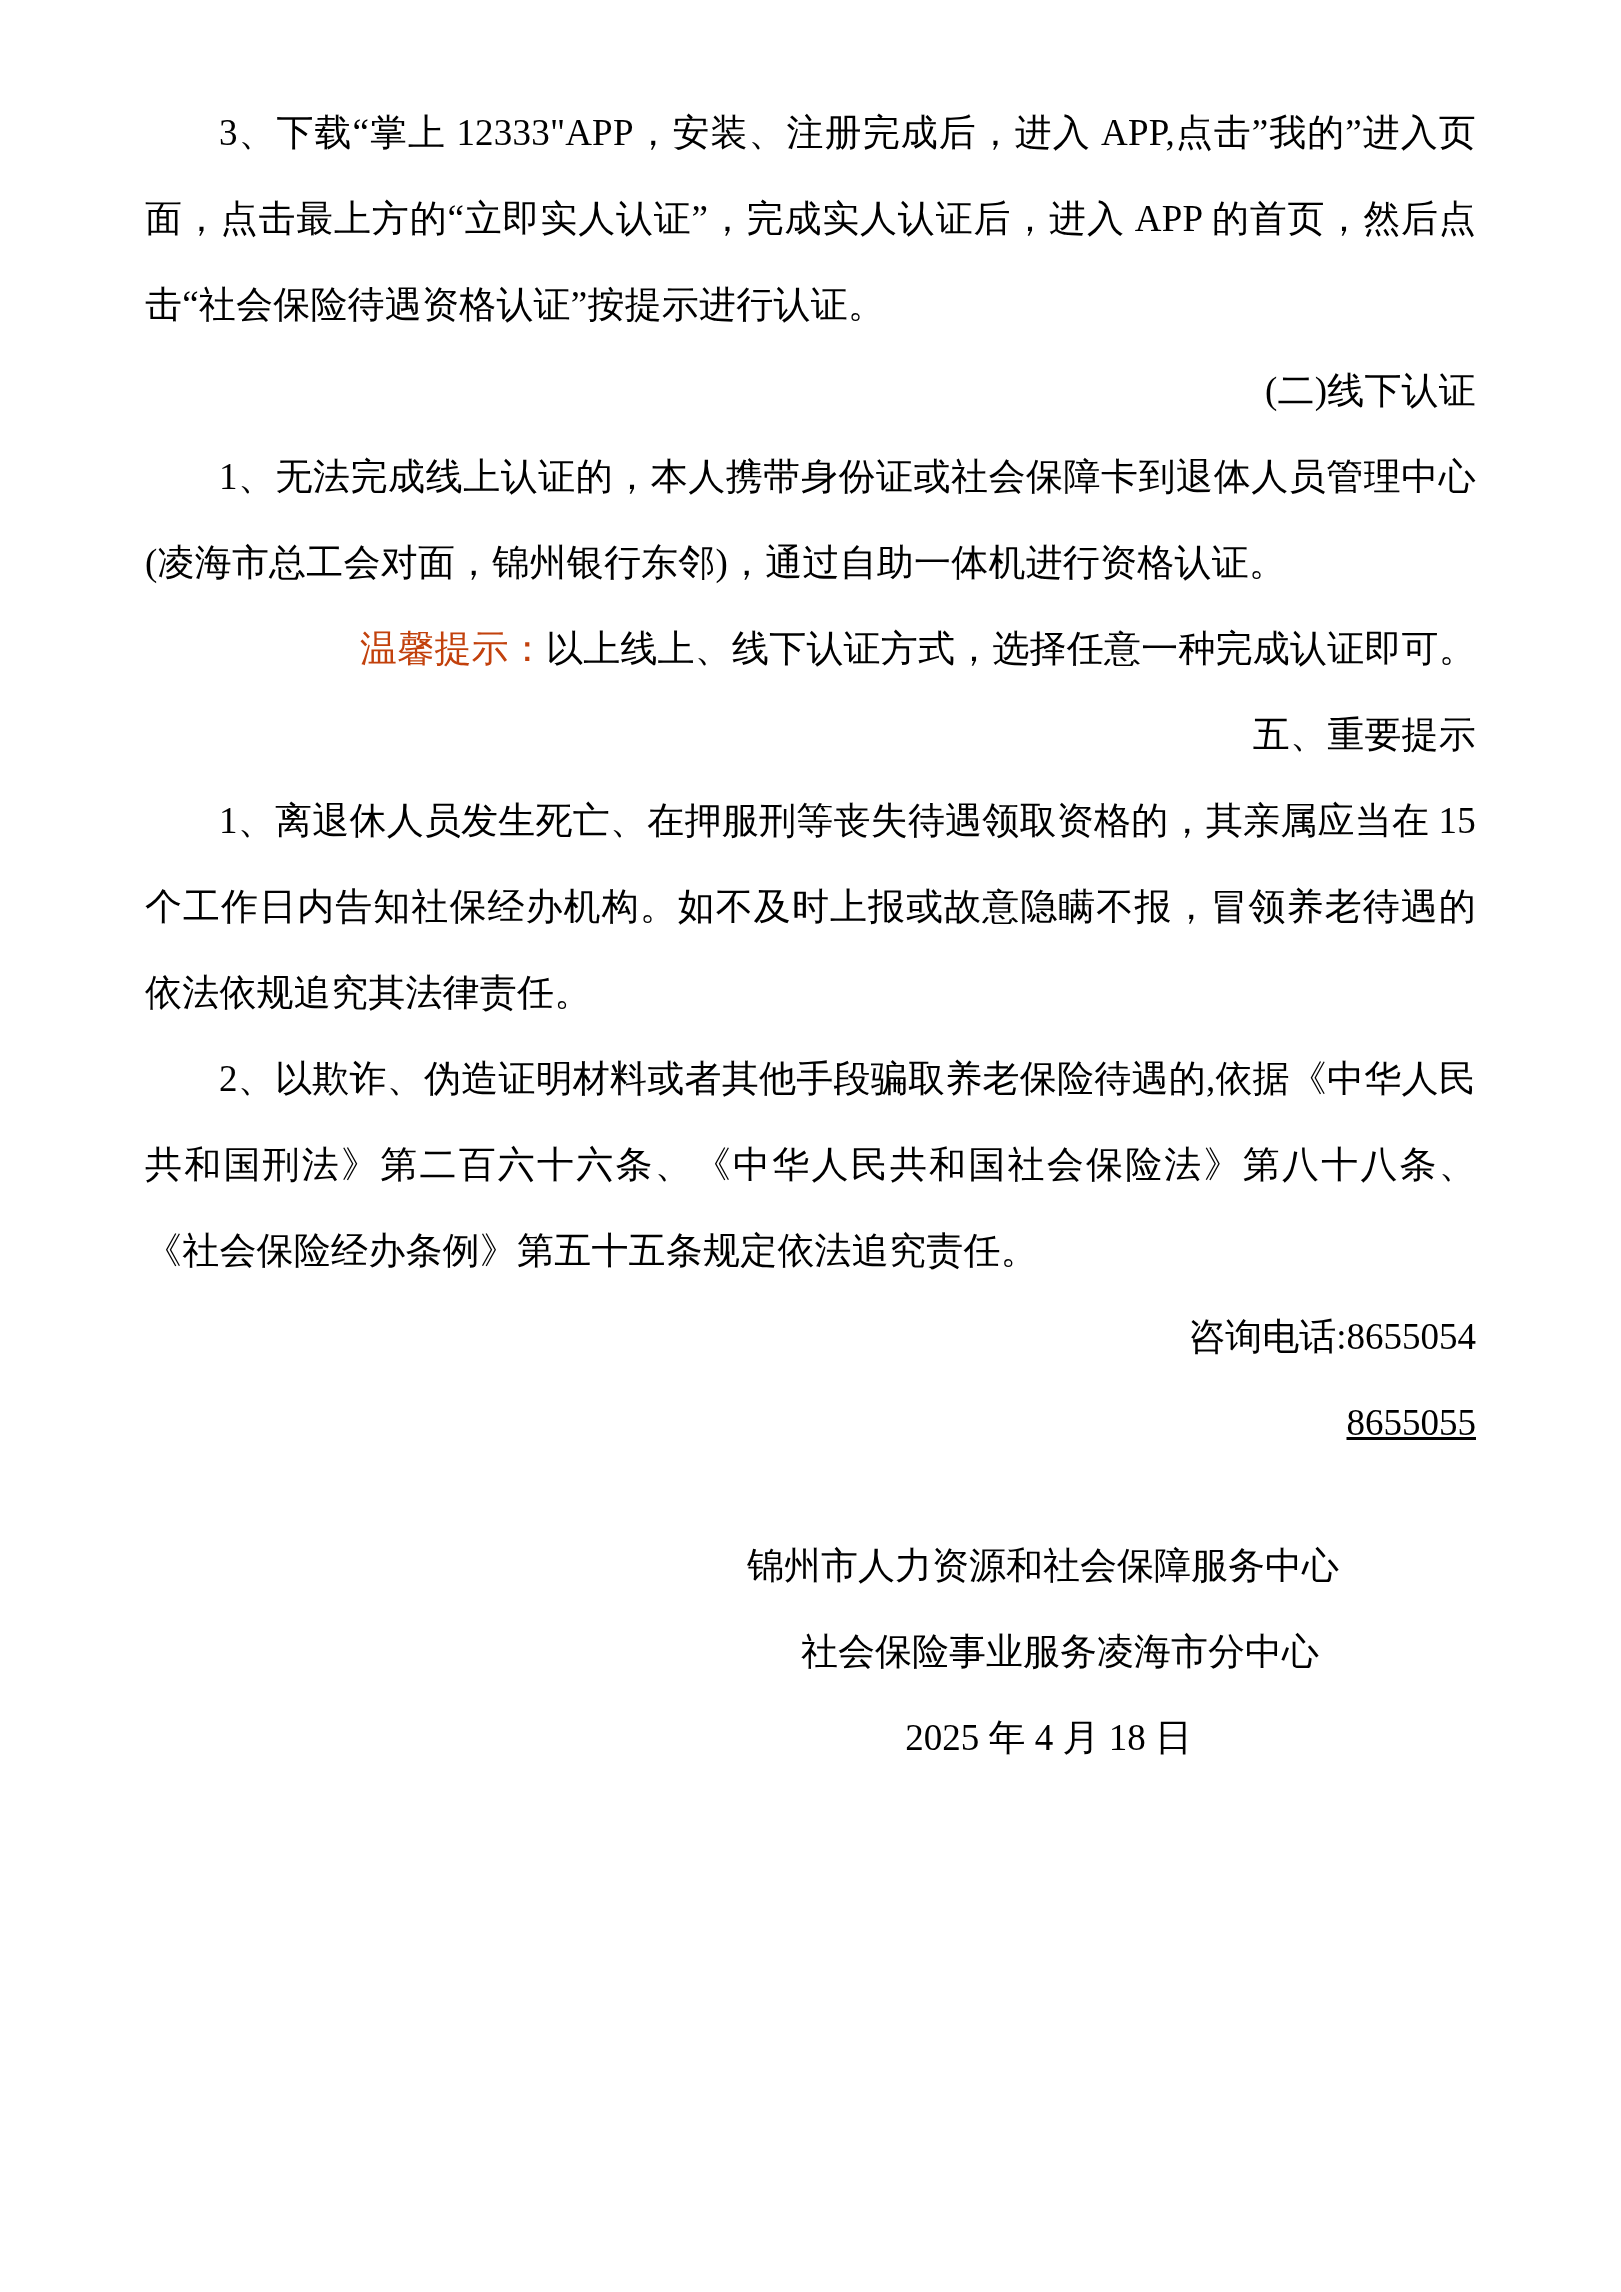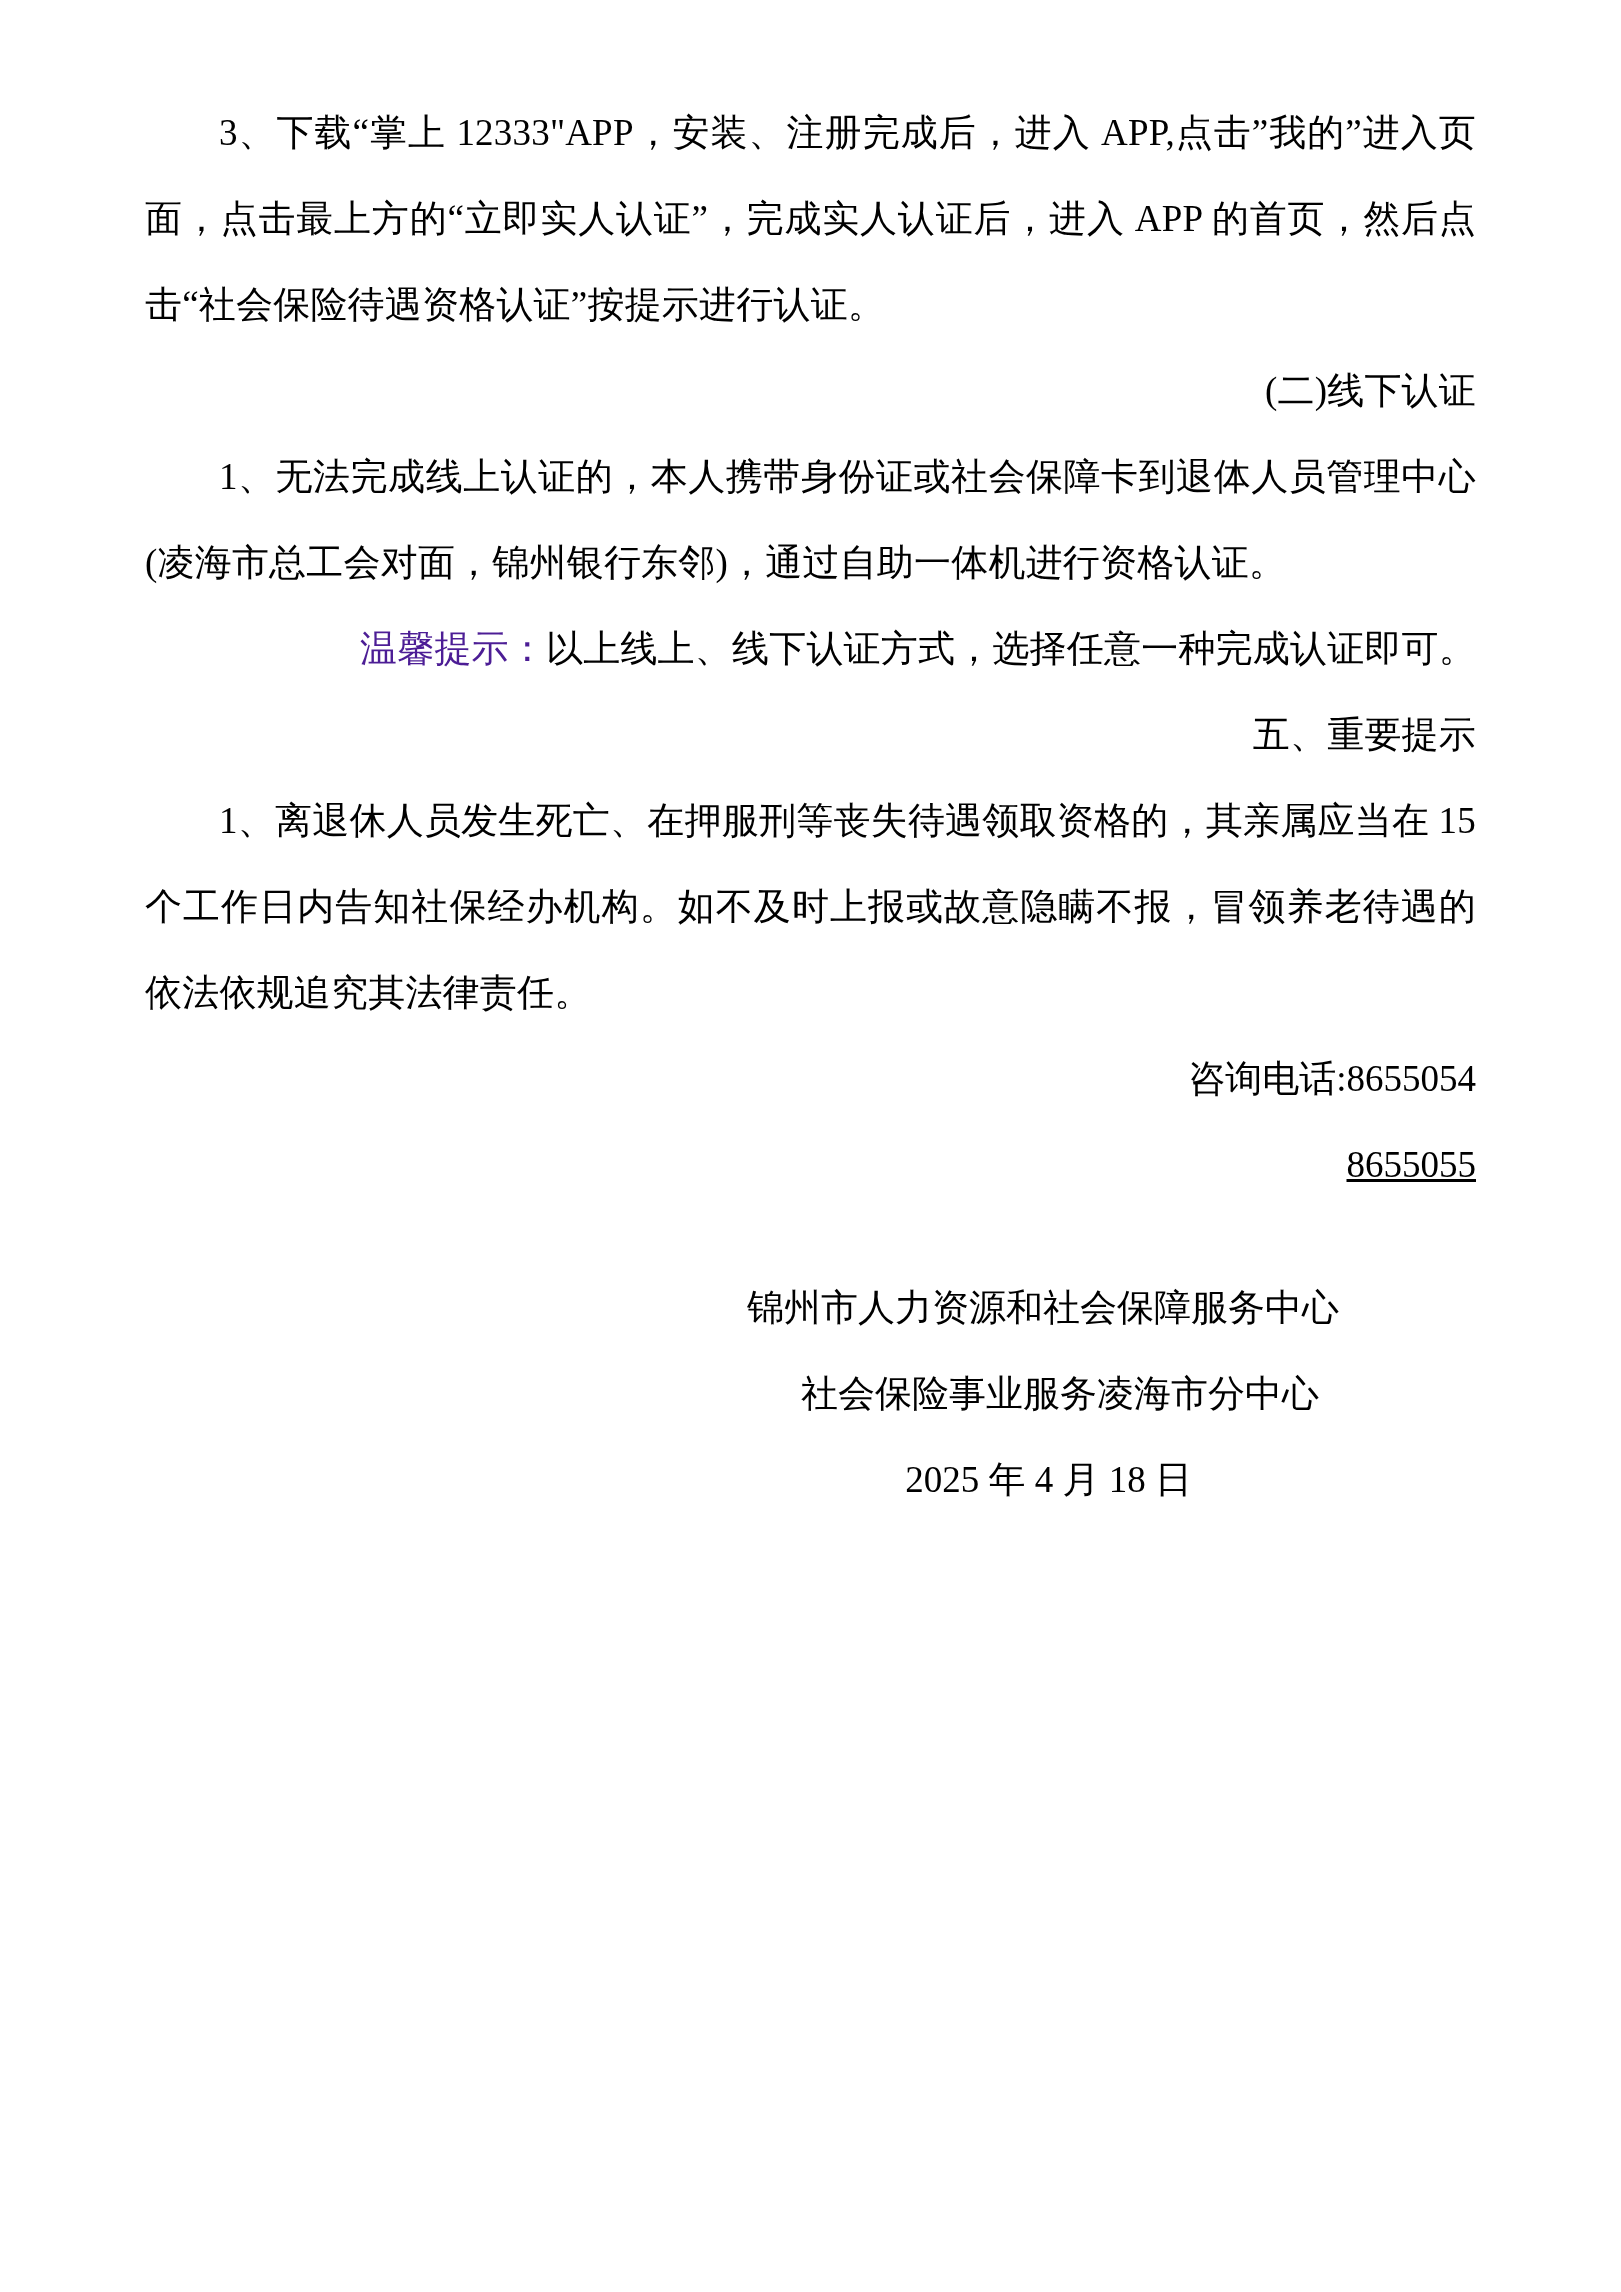"温馨提示：" .tip-label { color: #4c1d95 -> #c2410c }
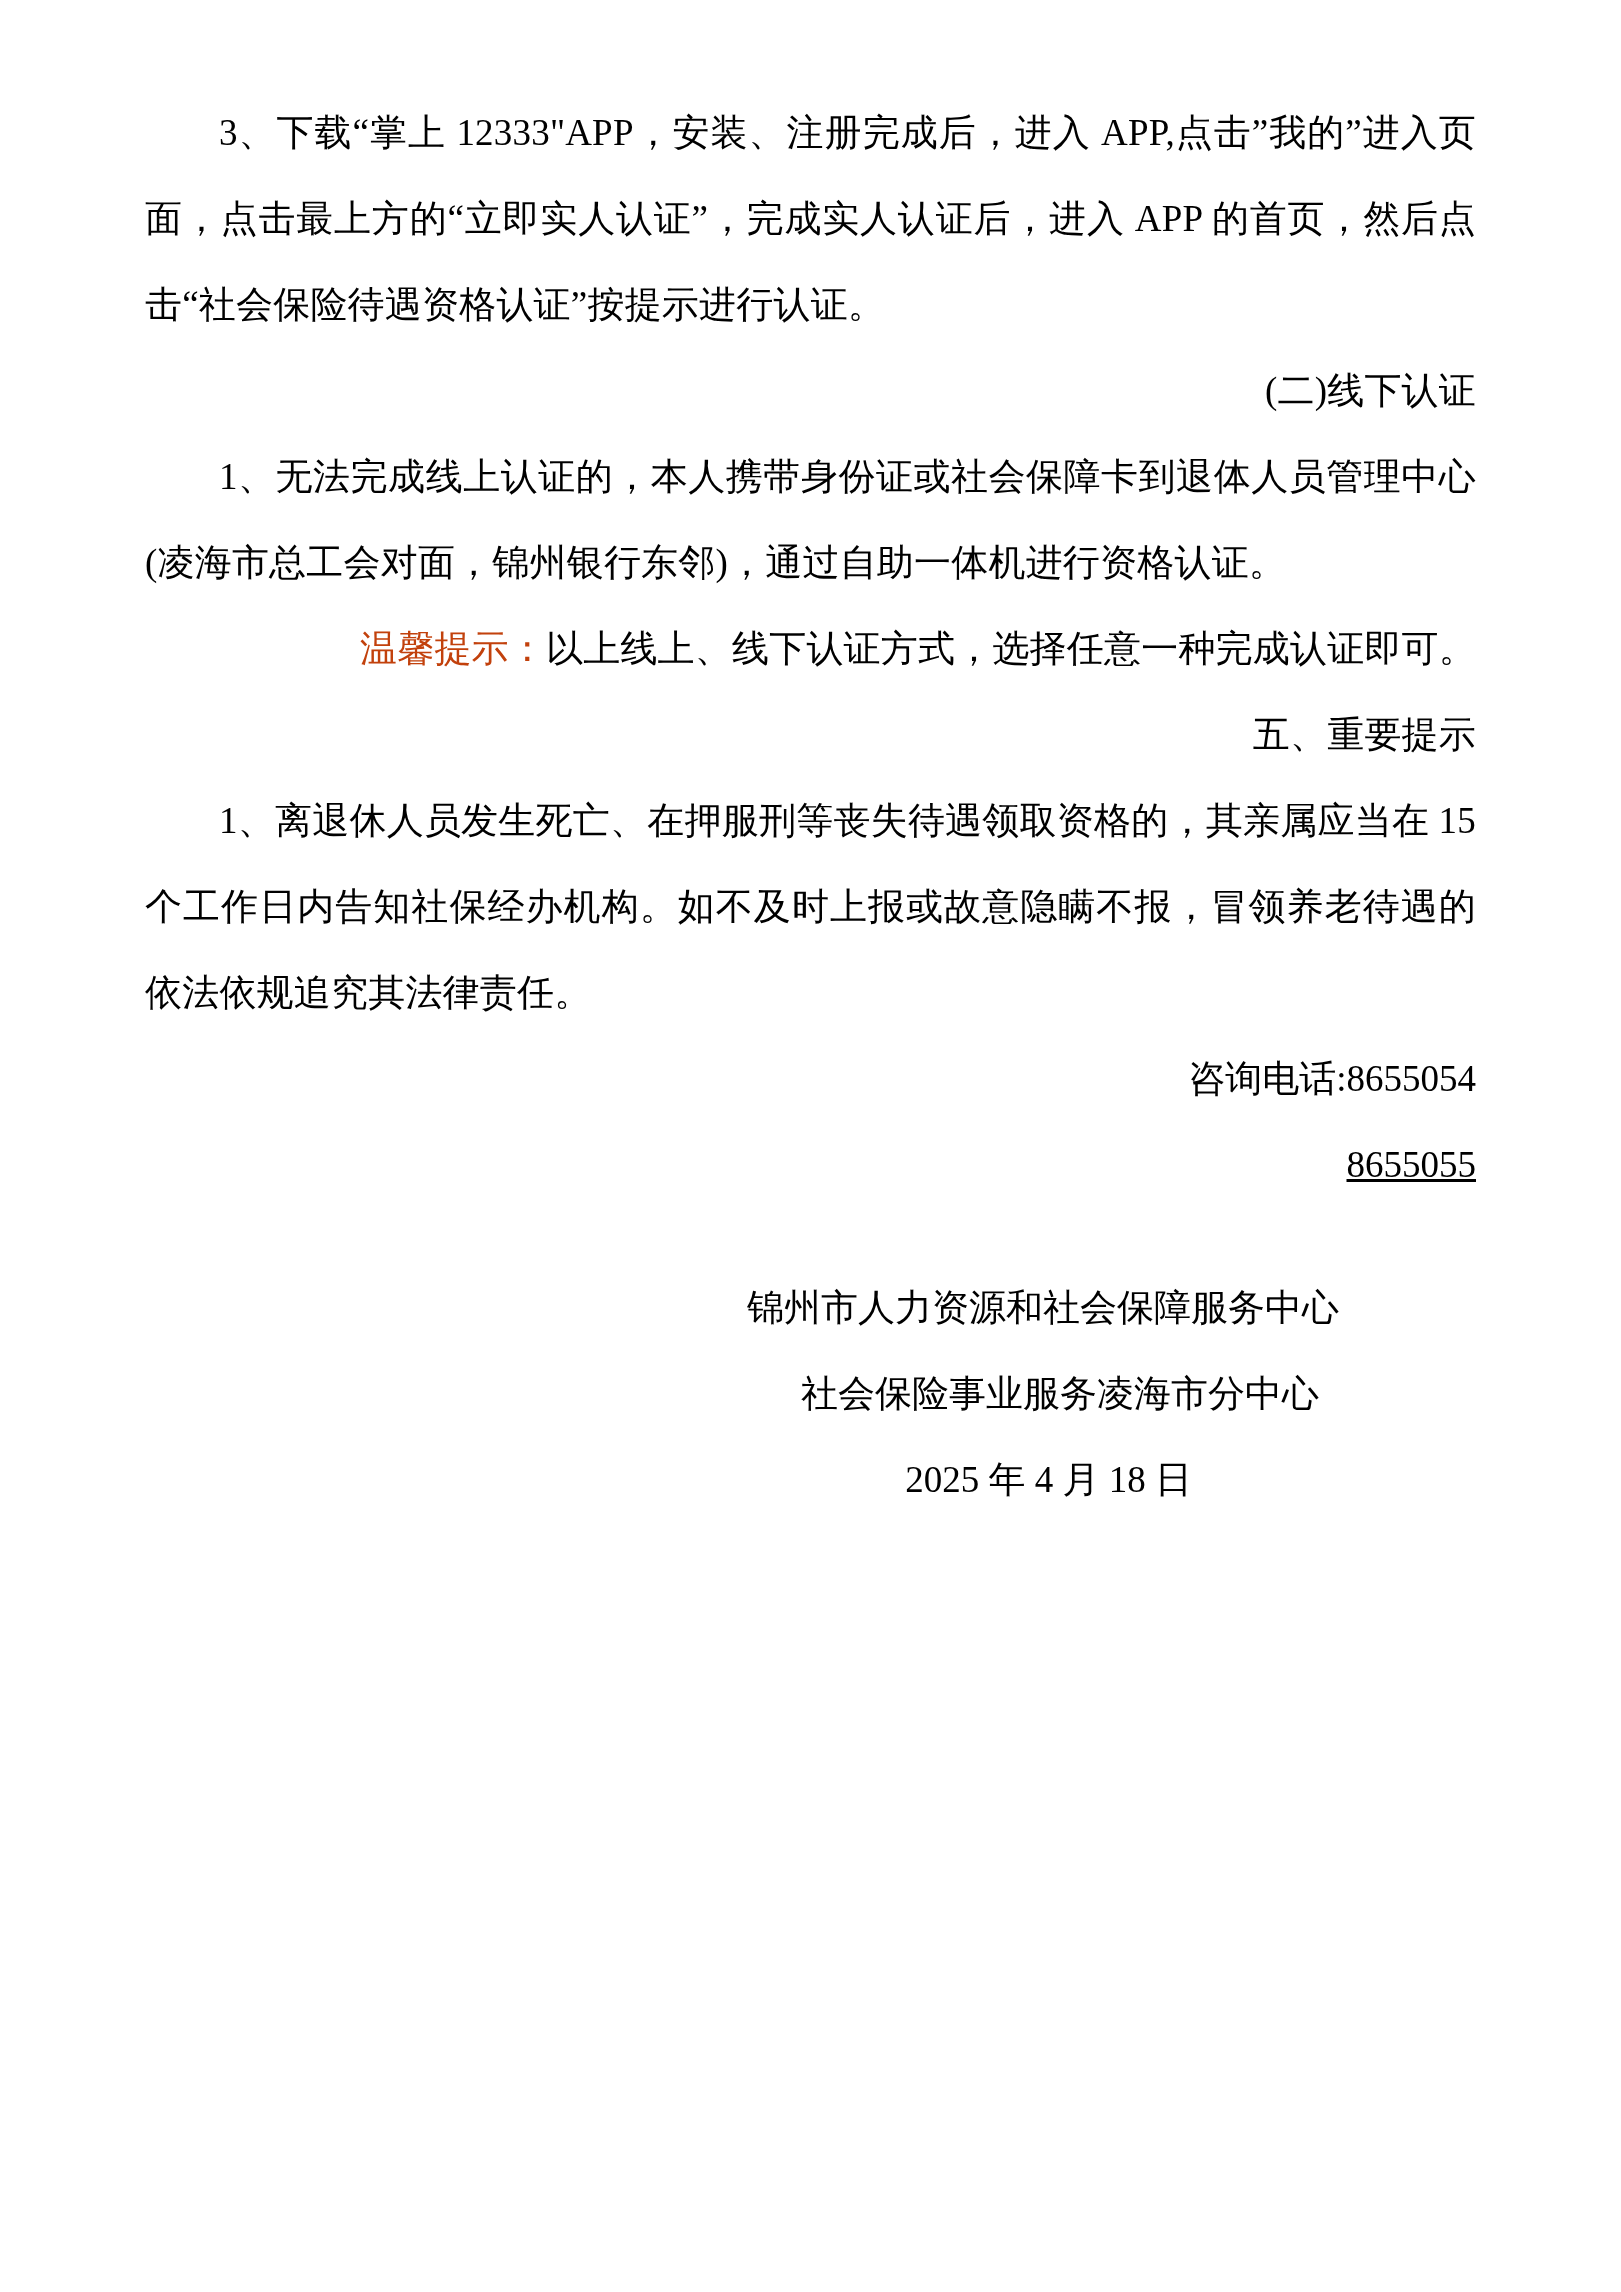"2、以欺诈、伪造证明材料或者其他手段骗取养老保险待遇的,依据《中华人民共和国刑法" p.para { html: none -> <p>2、以欺诈、伪造证明材料或者其他手段骗取养老保险待遇的,依据《中华人民共和国刑法》第二百六十六条、《中华人民共和国社会保险法》第八十八条、《社会保险经办条例》第五十五条规定依法追究责任。</p> }
